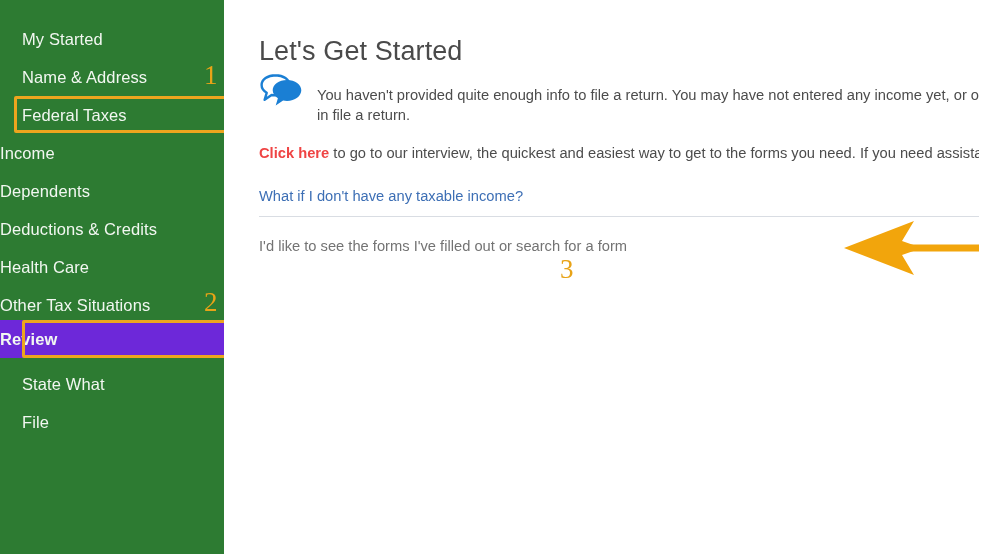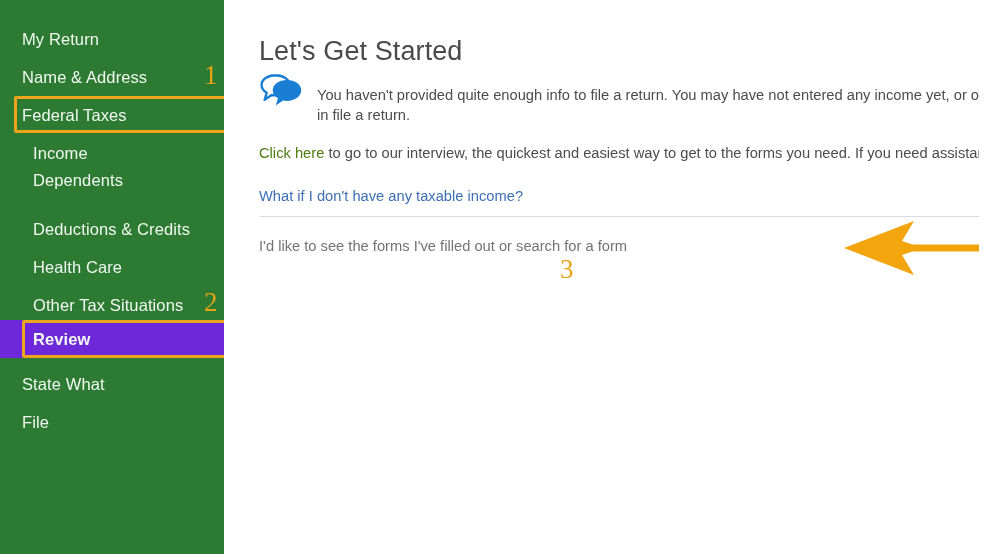"My Return" span.nav-label { text: Return -> Started }
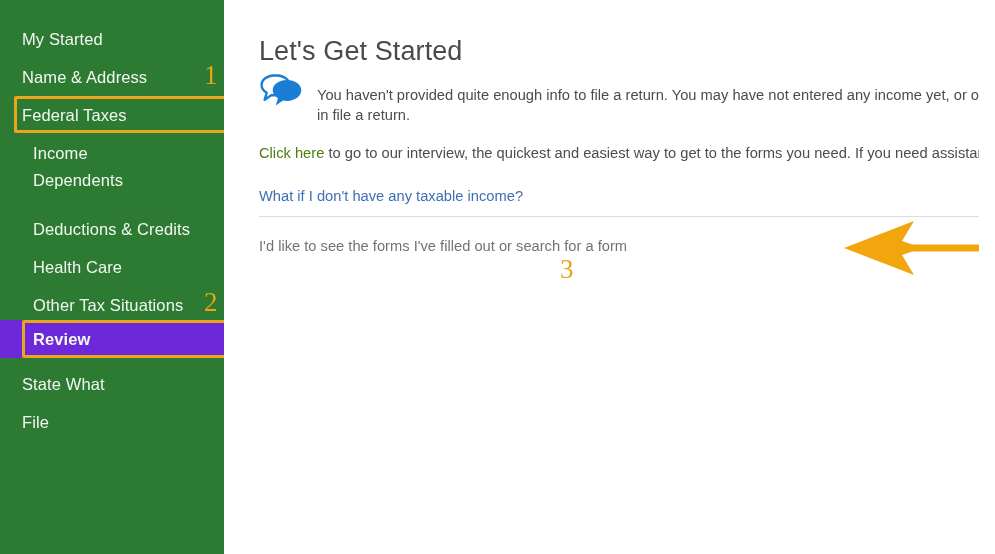"Income" .nav-item.level-2 .nav-label { padding-left: 33px -> none }
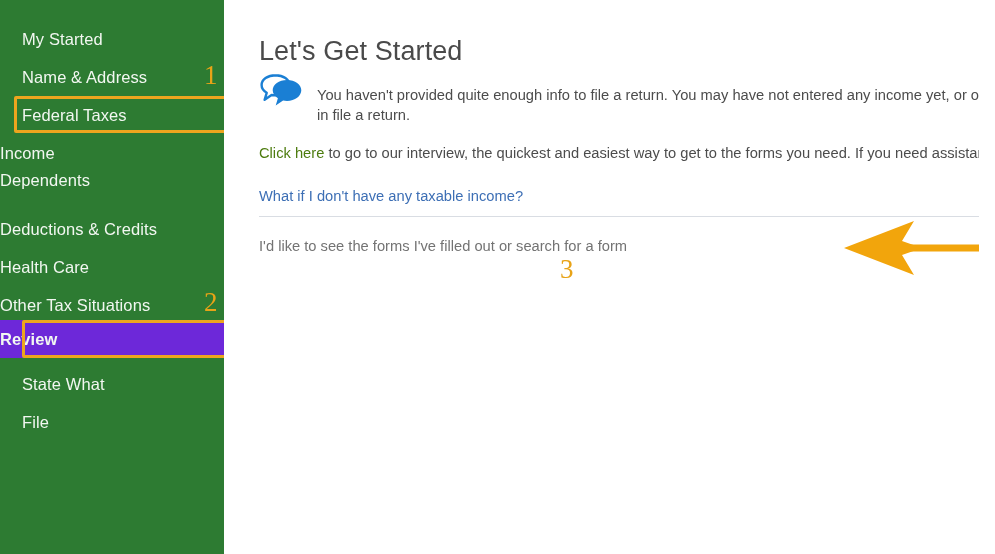"Click here" .inline-link { color: #4d7c0f -> #ef4444; font-weight: none -> bold }
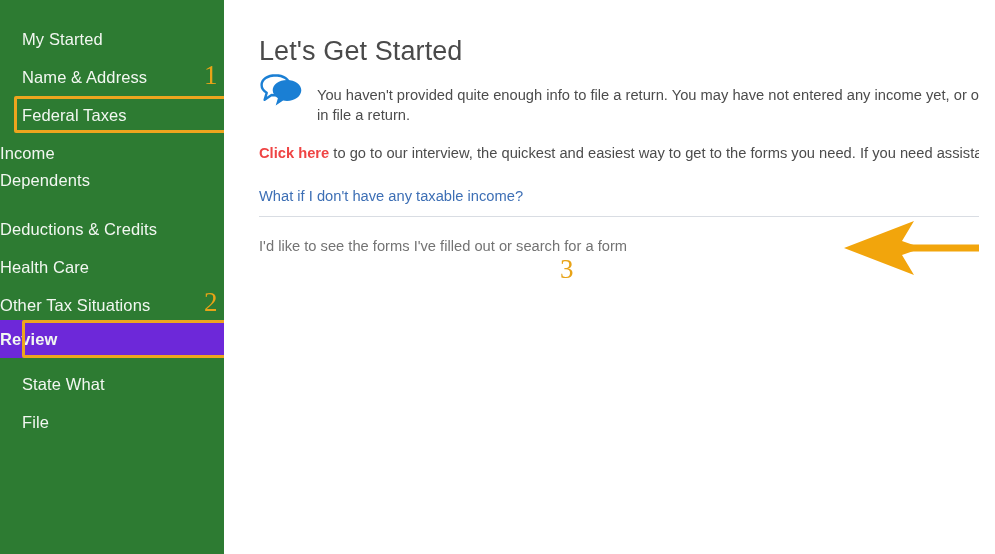"Dependents" div.nav-item { top: 161px -> 172px }
